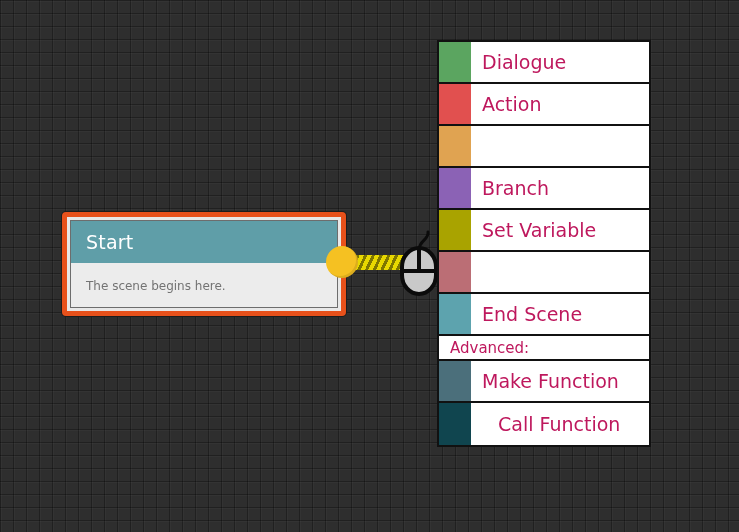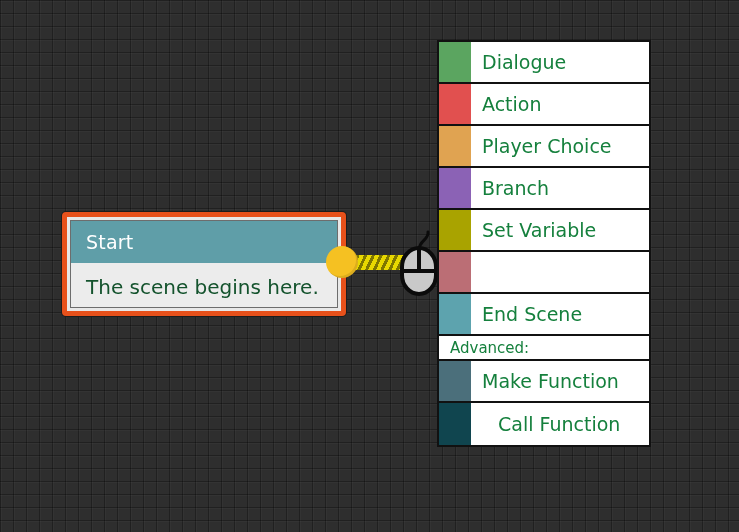"Dialogue" .menu-label { color: #15803d -> #be185d }
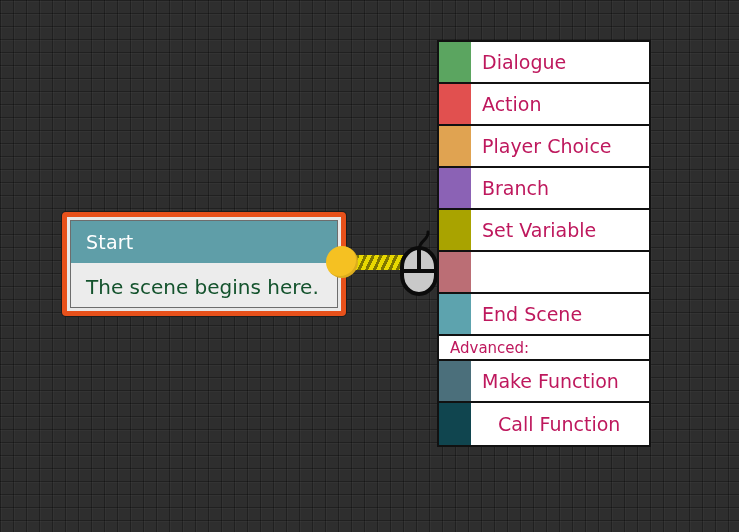"Player Choice" div.menu-label { html: <div>Player Choice</div> -> none }
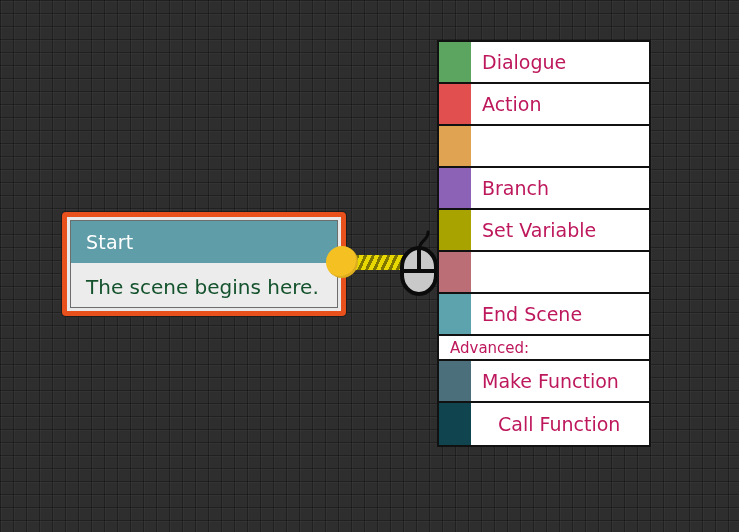"The scene begins here." #node-desc { color: #14532d -> #737373; font-size: 20px -> 12px }
